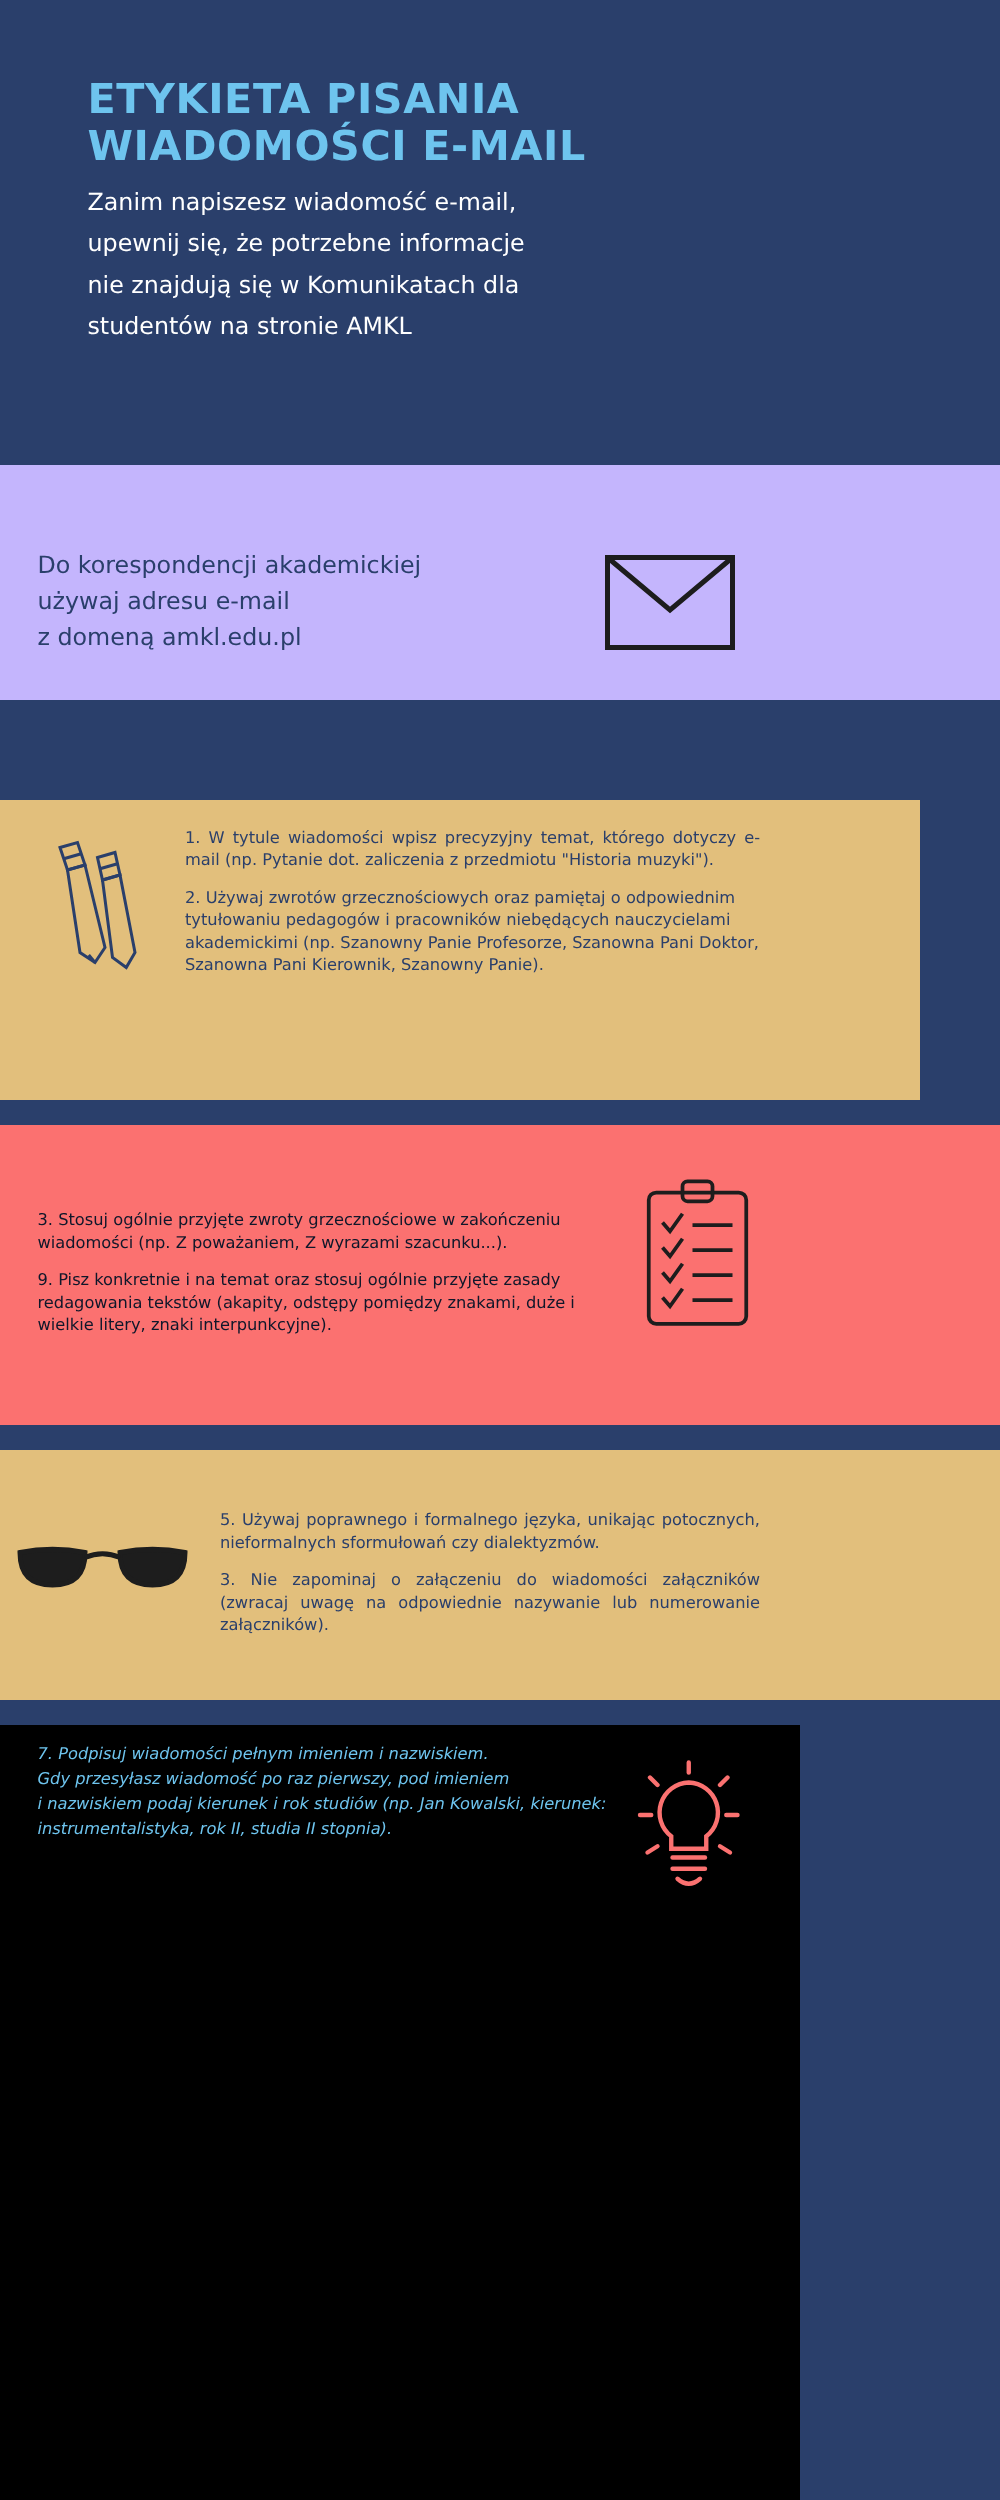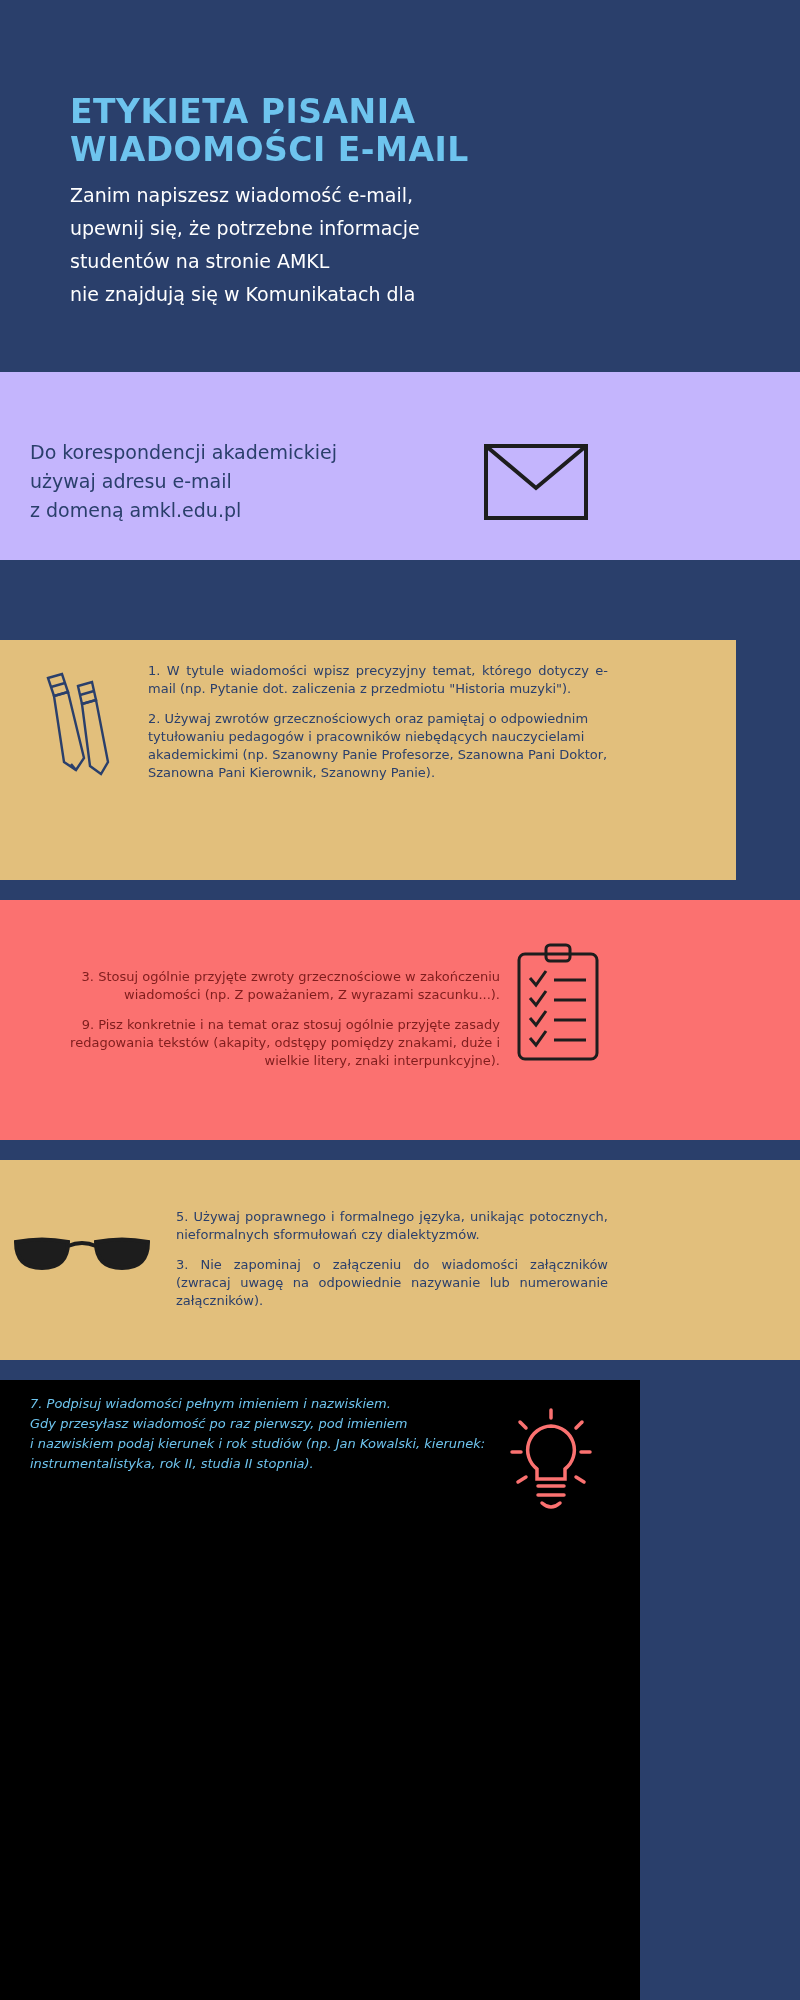"ETYKIETA PISANIA WIADOMOŚCI E-MAIL" .header { margin-top: 33px -> none }
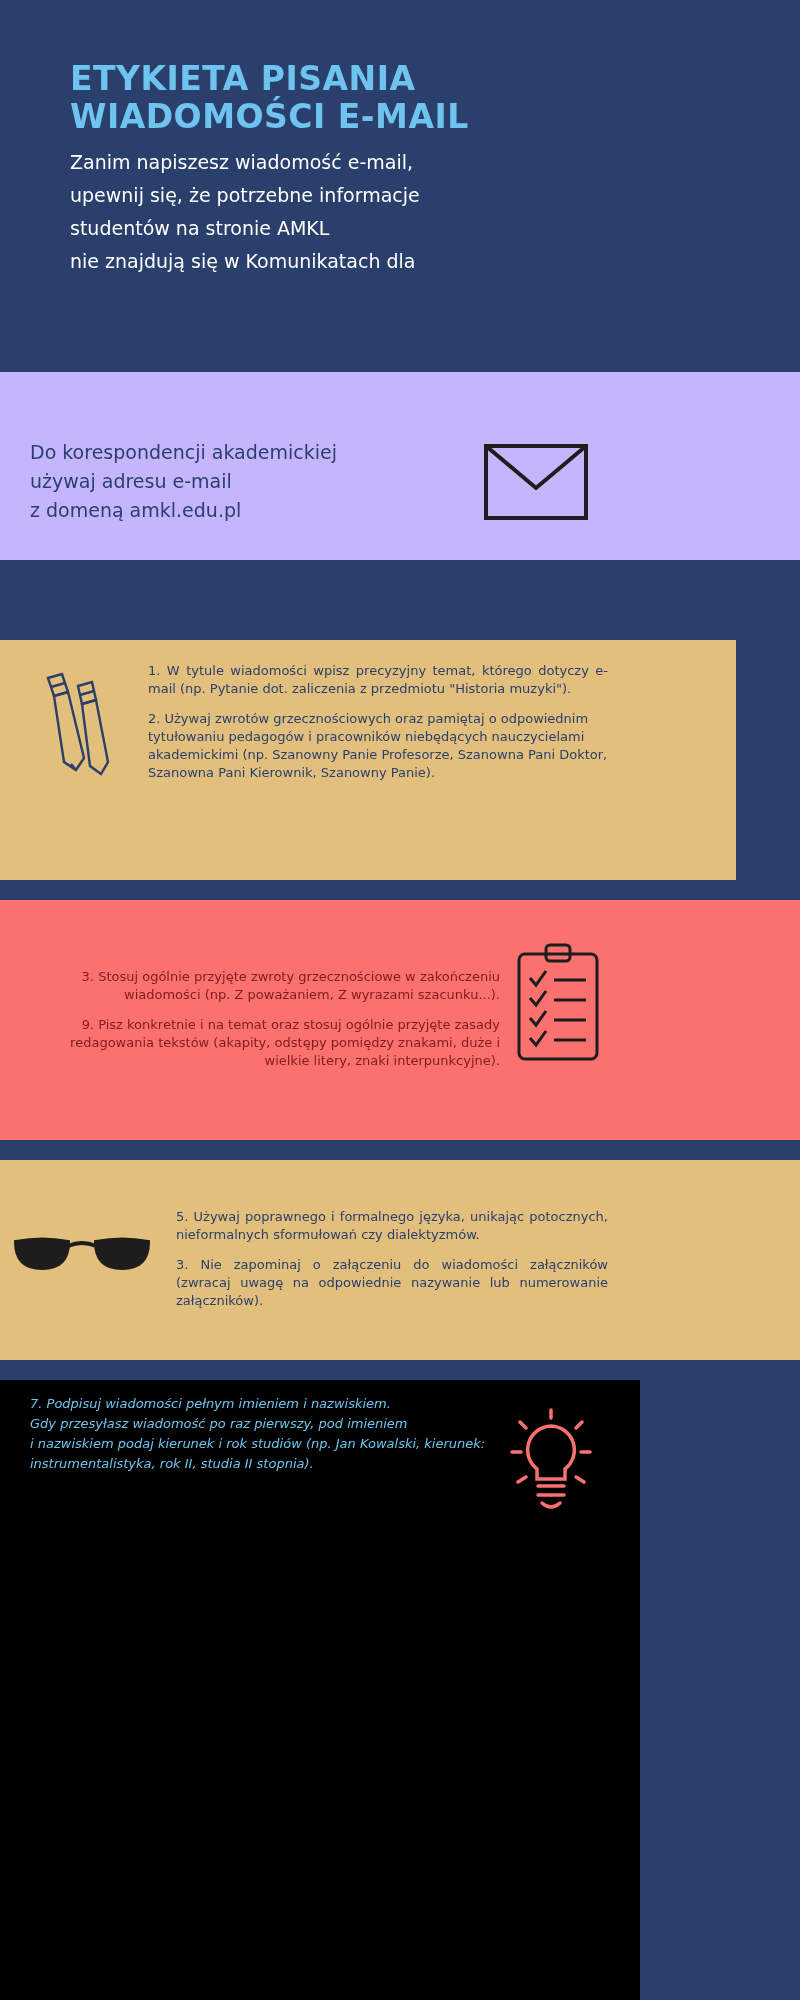"studentów na stronie AMKL" span.hdr-line { order: before "nie znajdują się w Komunikatach" -> after "nie znajdują się w Komunikatach" }
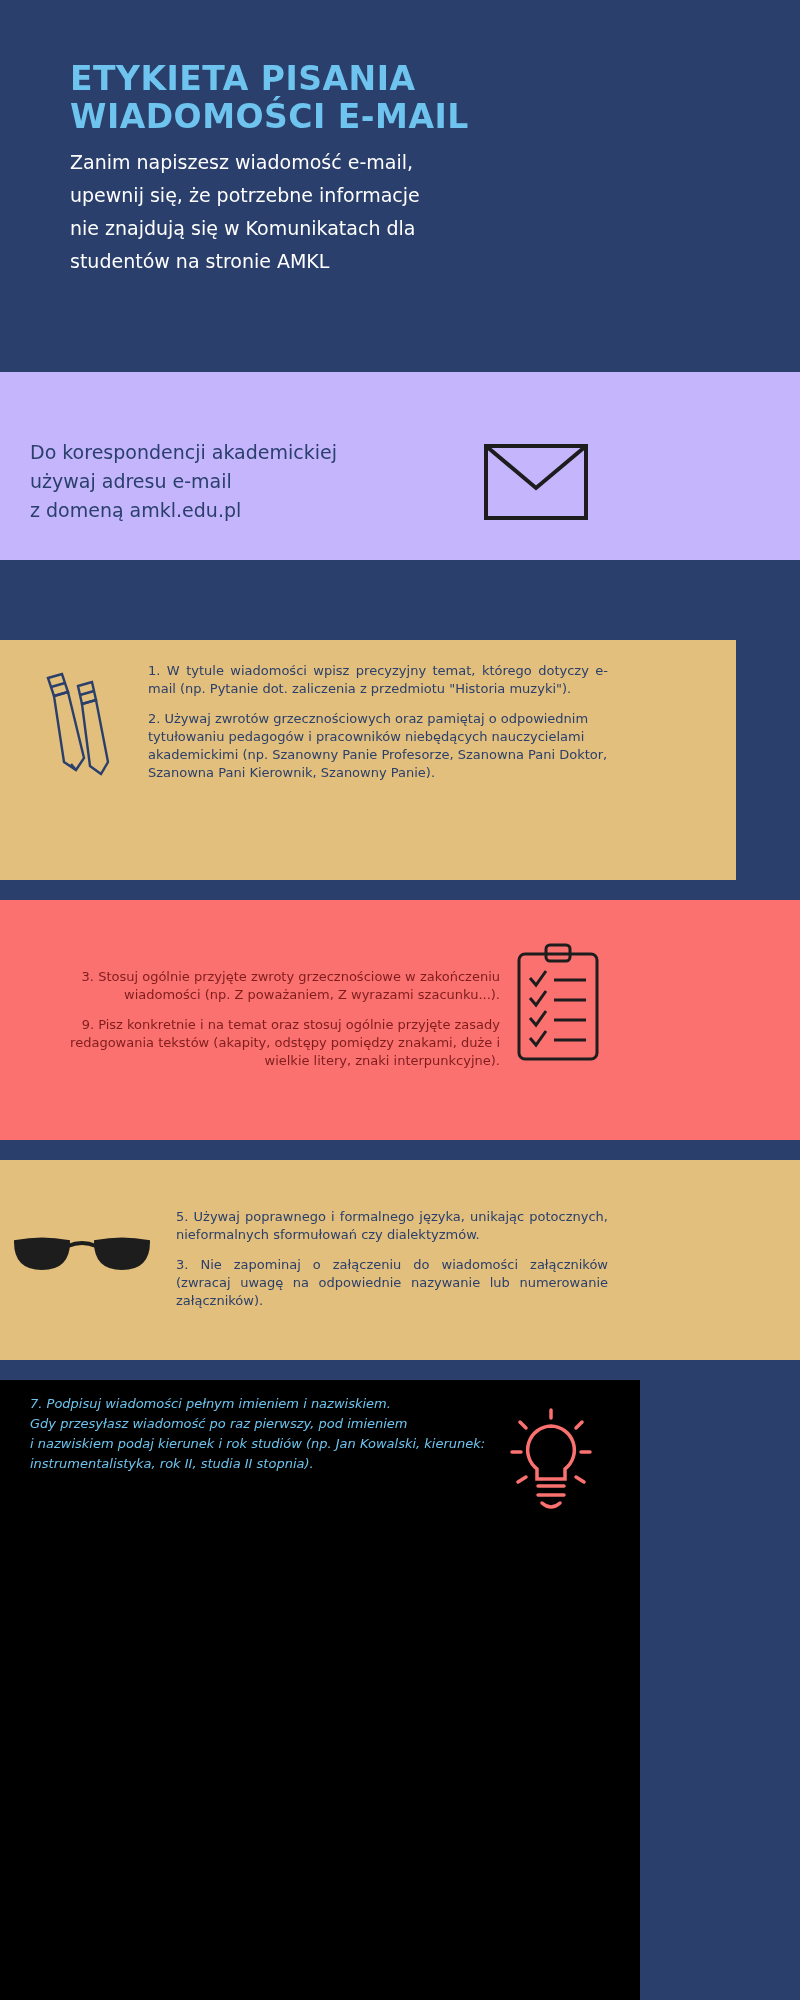"3. Stosuj ogólnie przyjęte zwroty" .sec-two .body { color: #7f1d1d -> #0f172a; text-align: right -> none }
